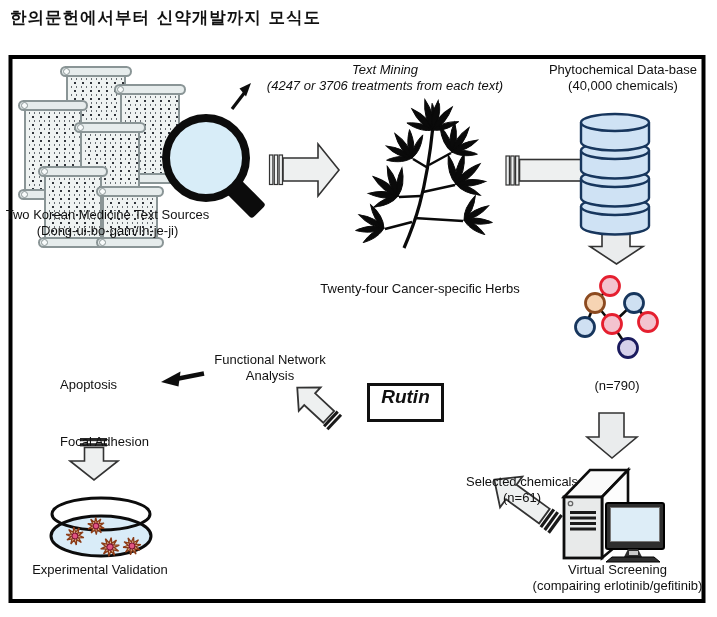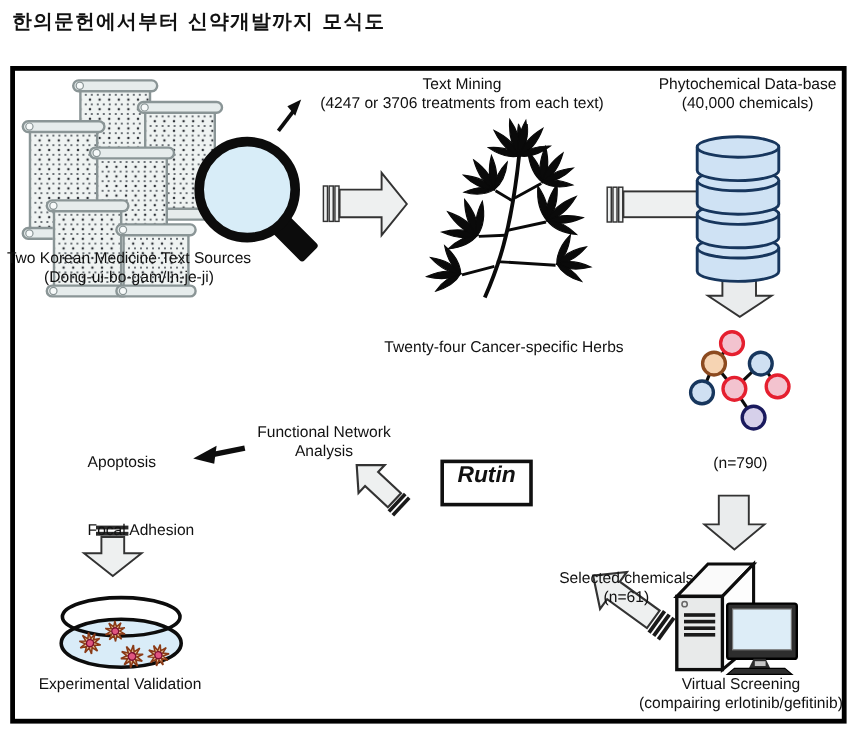"Text Mining" div.lbl { font-style: none -> italic }
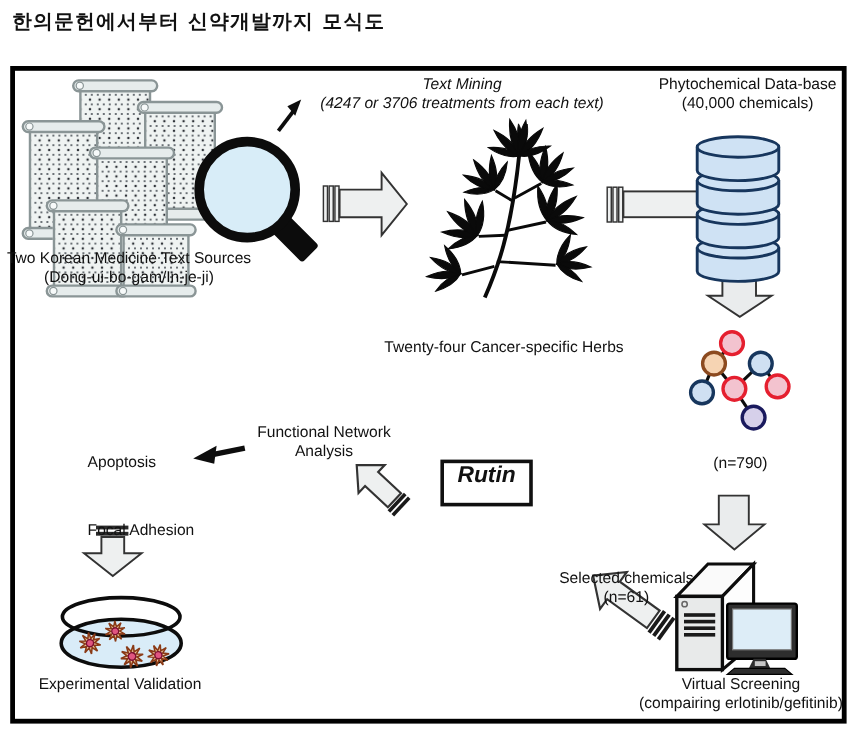"Apoptosis" .lbl-left { margin-left: 13px -> none }
